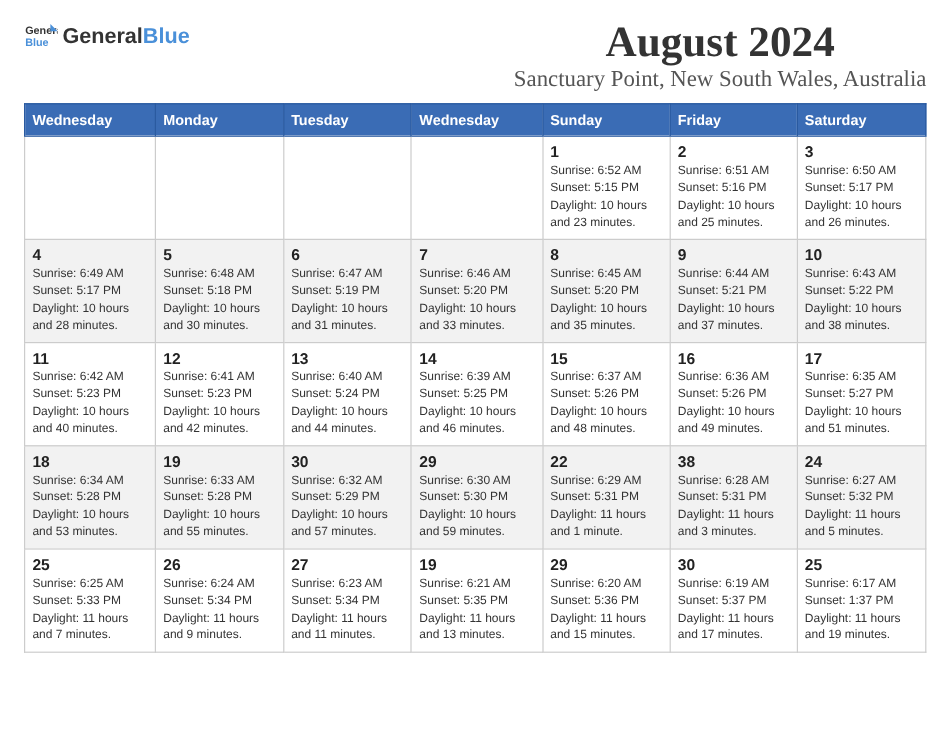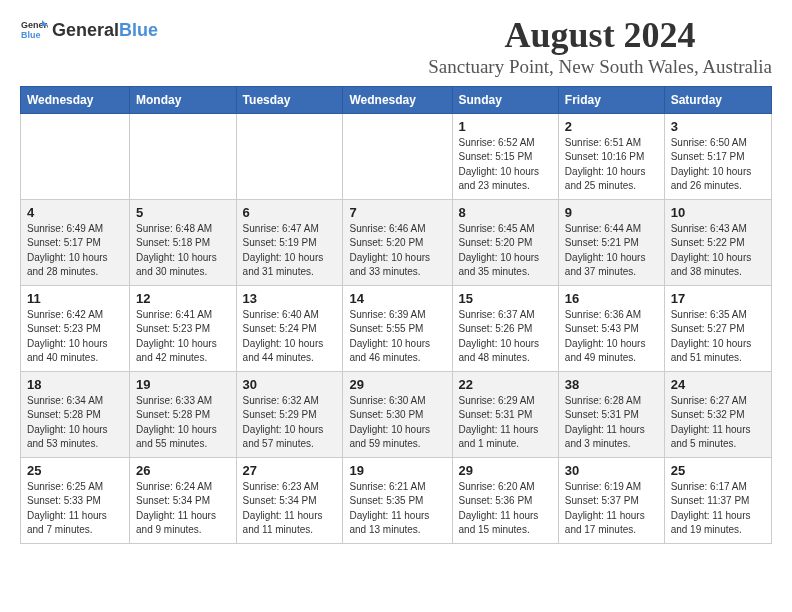"Sunrise: 6:51 AM Sunset: 10:16" div.day-info { text: 10:16 -> 5:16 }
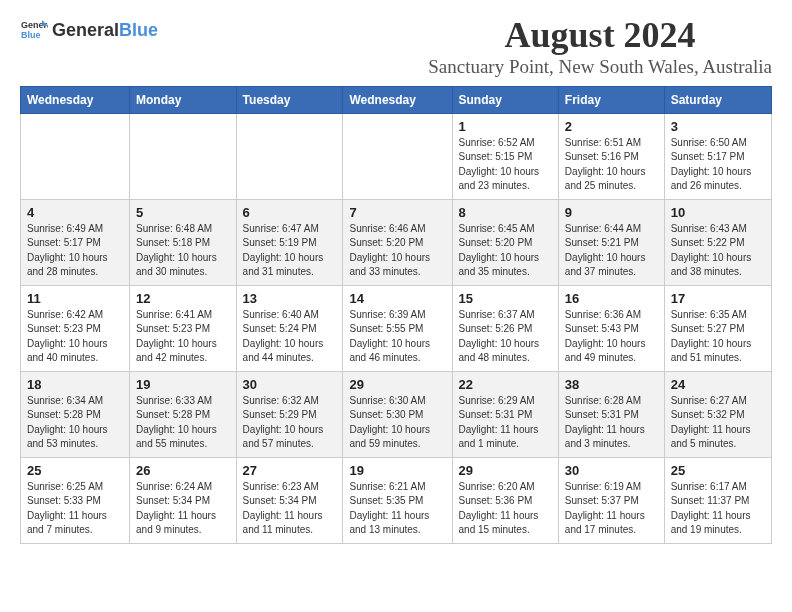"Sunrise: 6:39 AM Sunset: 5:55" div.day-info { text: 5:55 -> 5:25 }
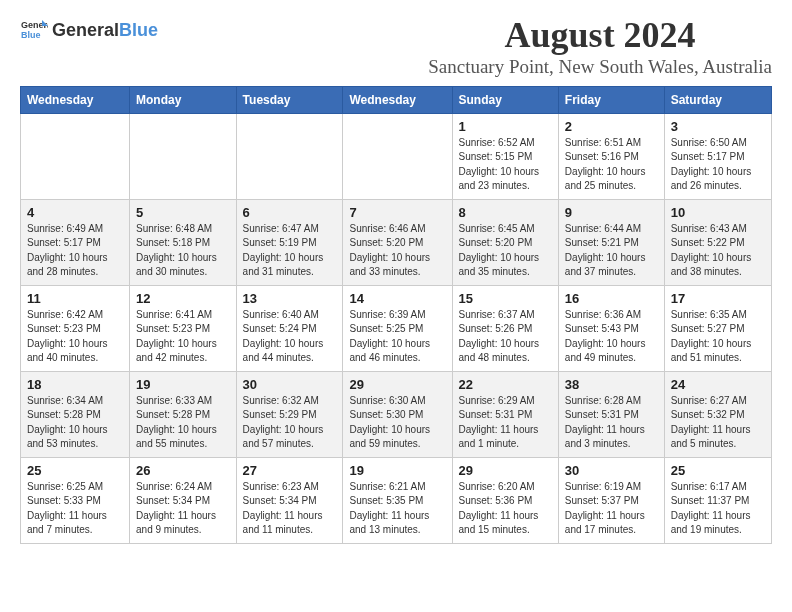"Sunrise: 6:36 AM Sunset: 5:43" div.day-info { text: 5:43 -> 5:26 }
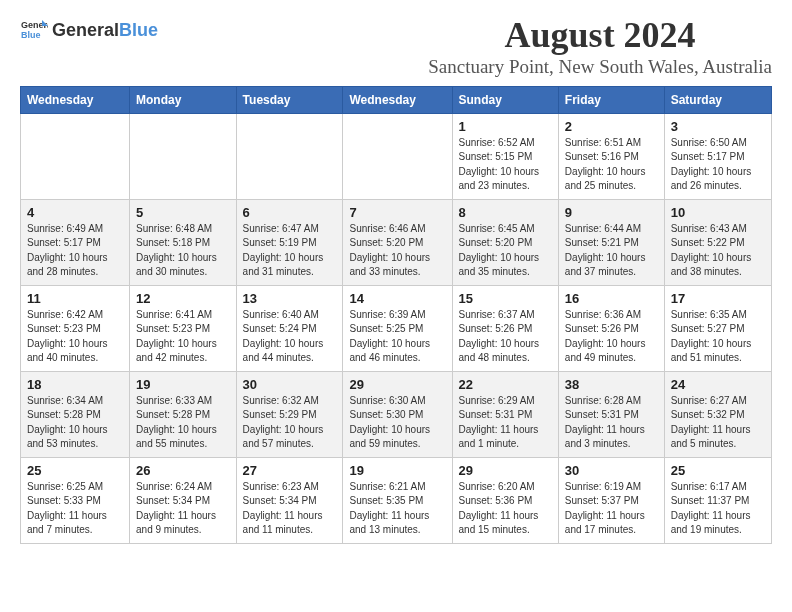"Sunrise: 6:17 AM Sunset: 11:37" div.day-info { text: 11:37 -> 1:37 }
